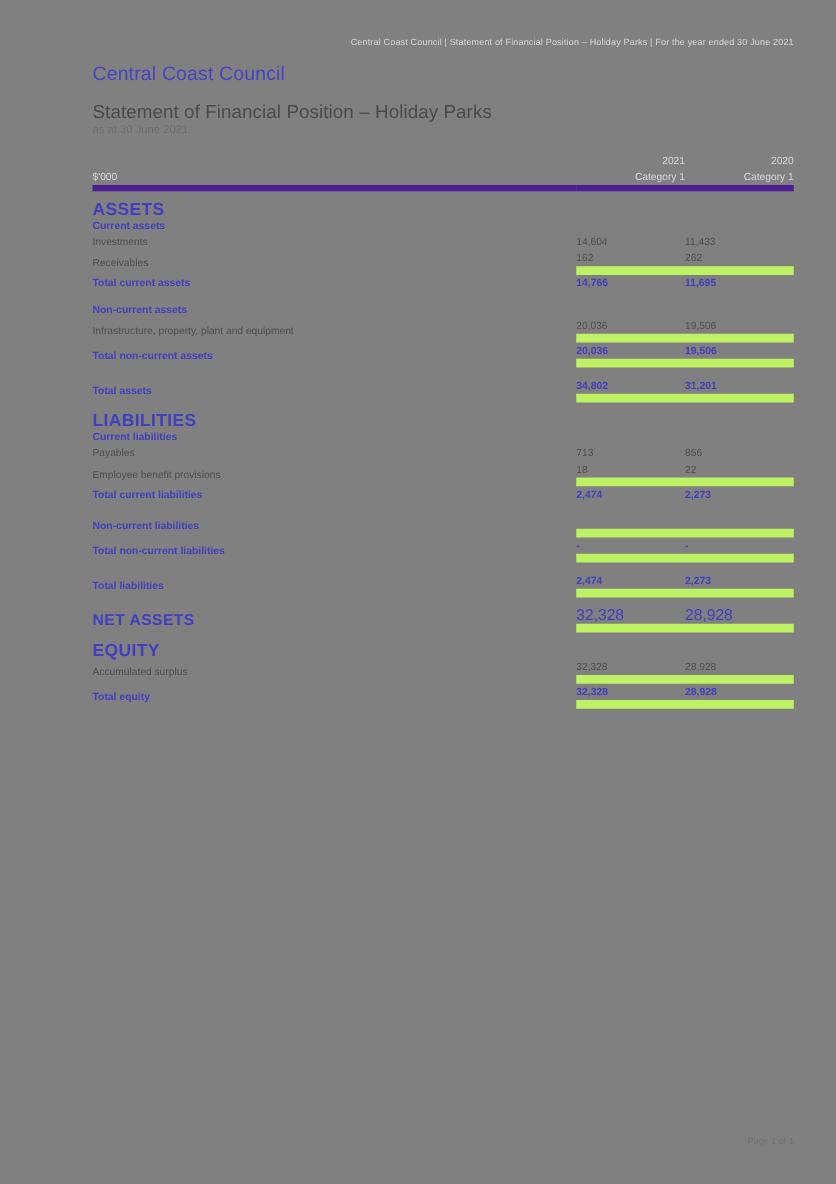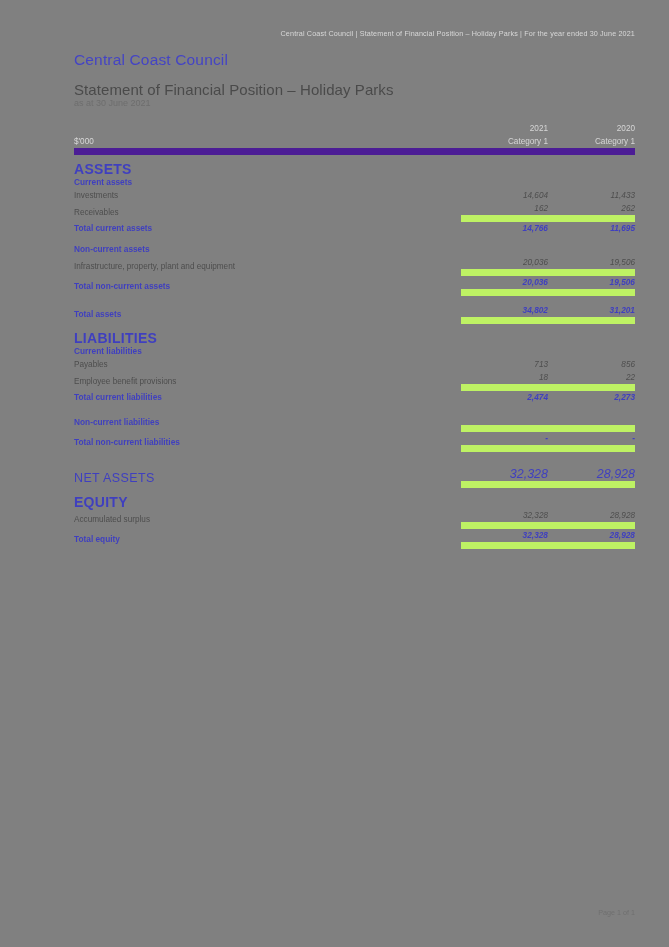"$'000" td.headrule { border-bottom: 7px solid #4c1d95 -> 5px solid #4c1d95 }
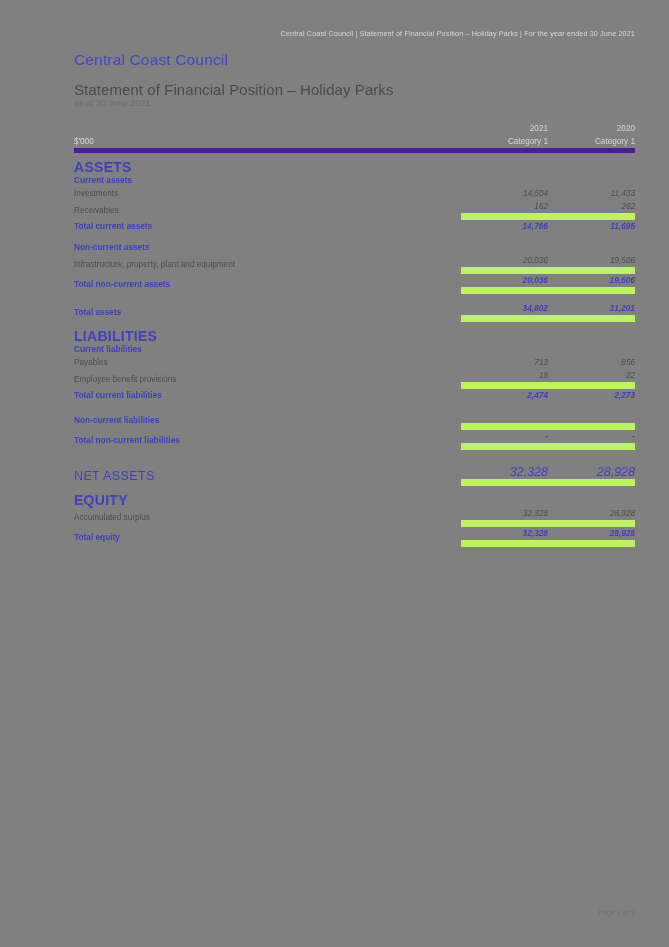"14,604" td.val { font-style: italic -> none; text-align: right -> left }
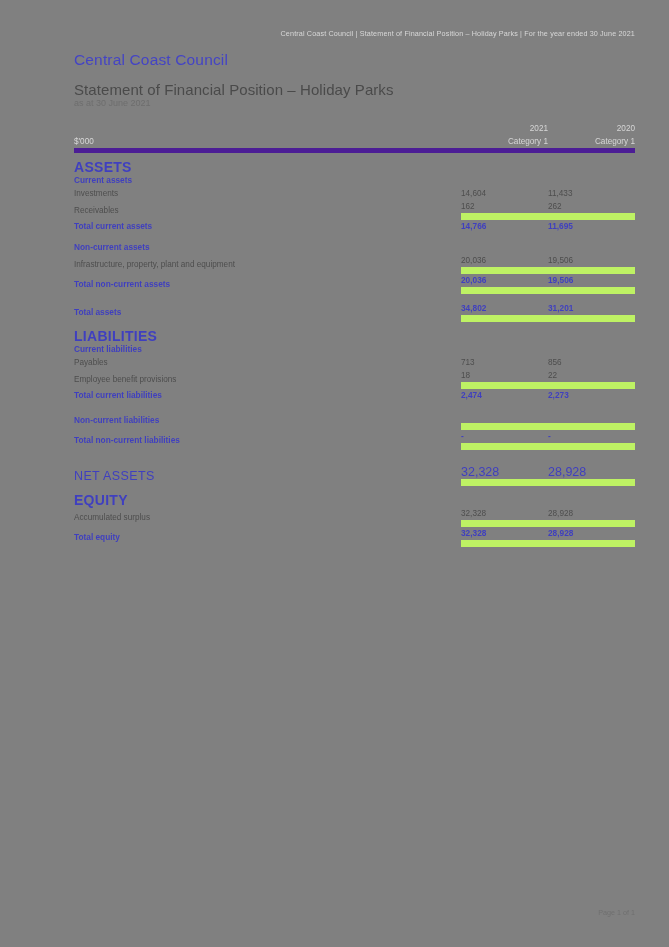"Total liabilities" tr { html: none -> <tr> <td>Total liabilities</td> <td>2,474</td> <td>2,273</td> </tr> }
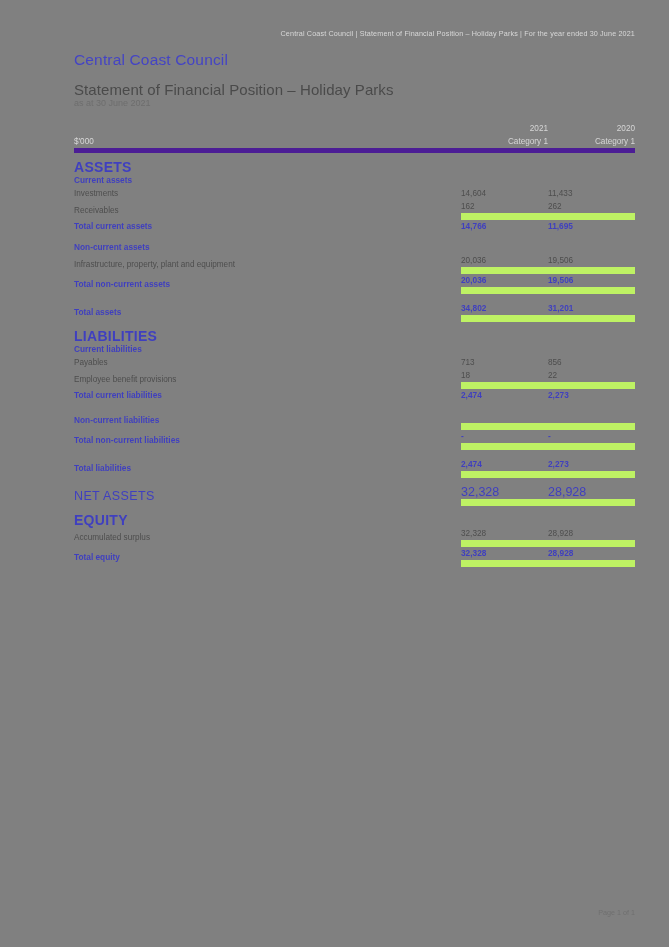"NET ASSETS" .net { font-weight: none -> bold }
